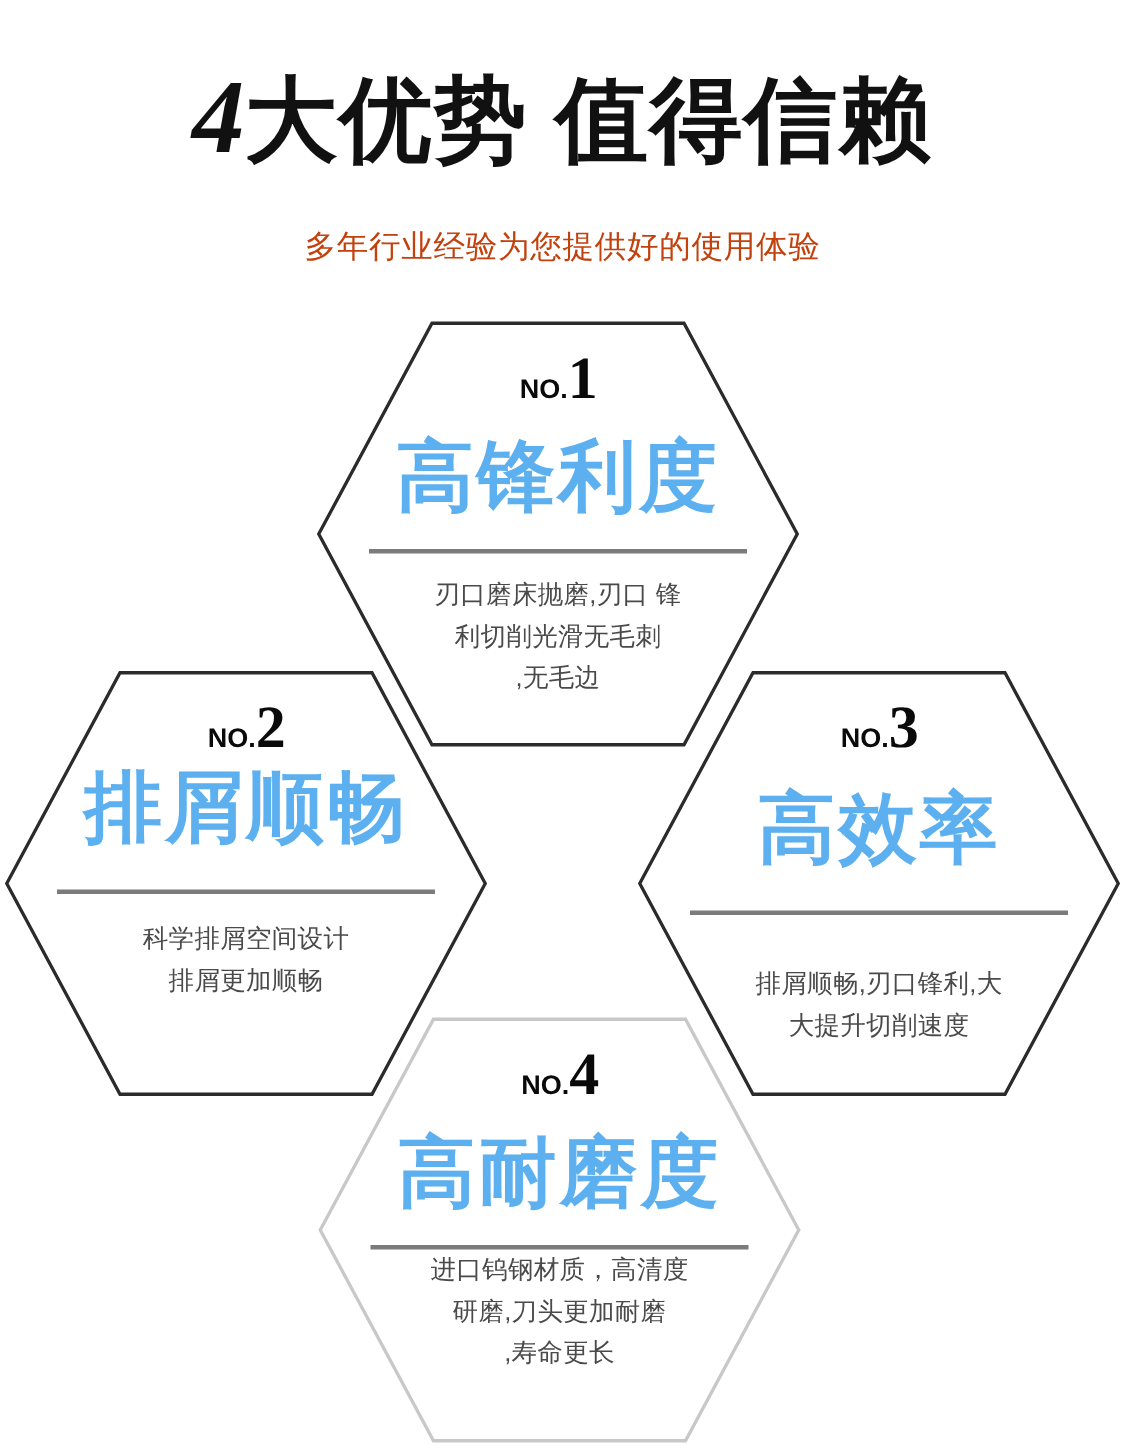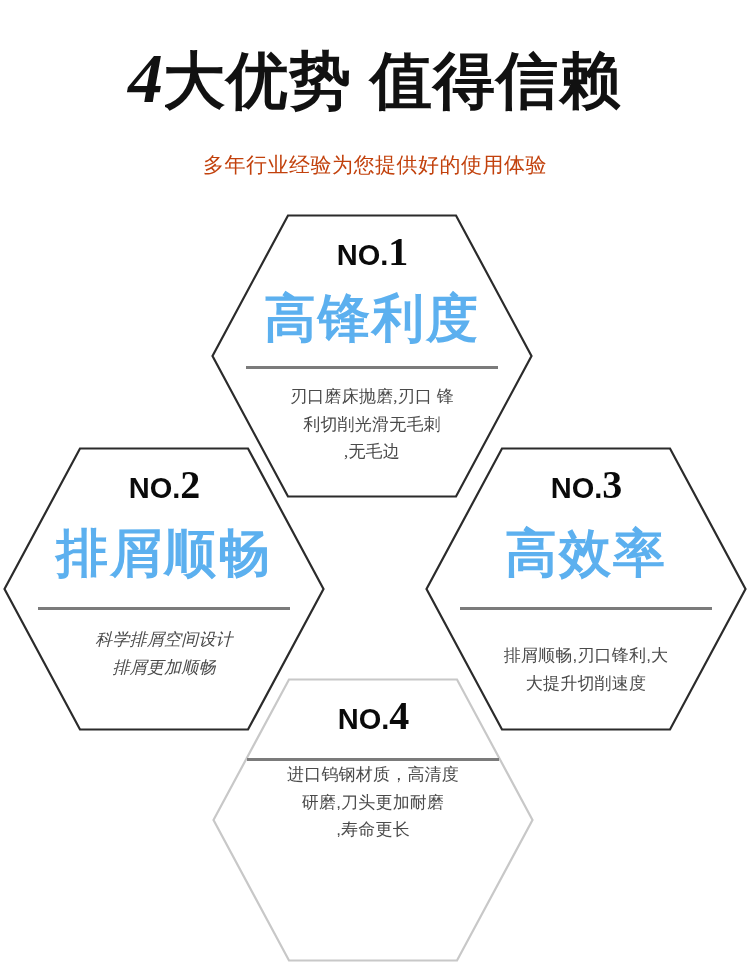"NO." .hex-no .no-word { font-size: 29px -> 18px }
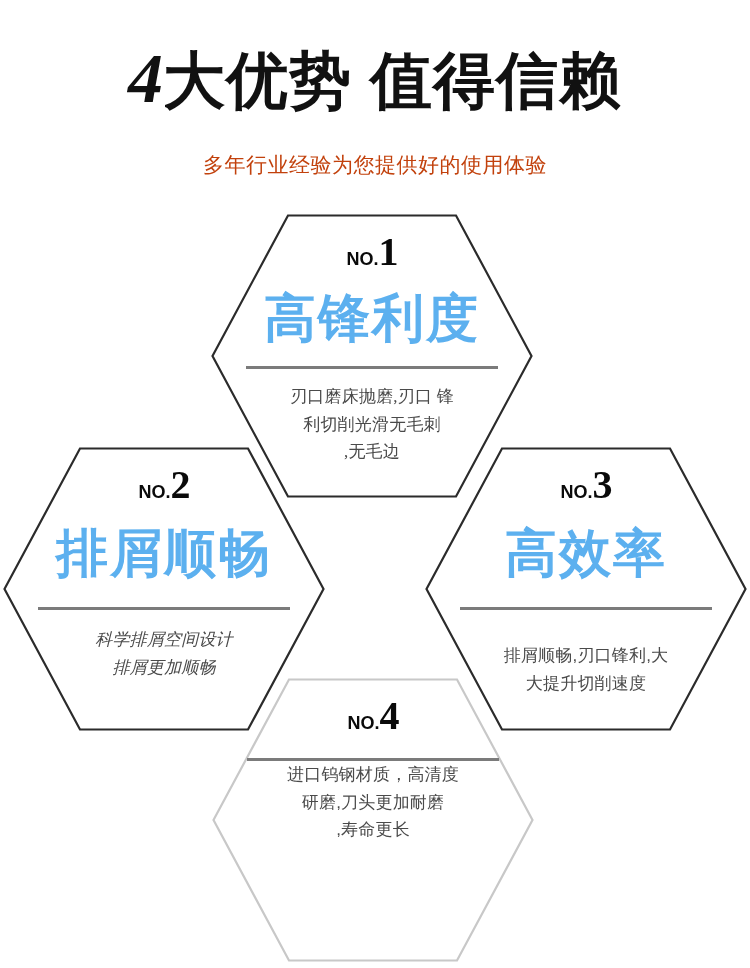"刃口磨床抛磨,刃口 锋" #hex1 .hex-desc { font-family: Liberation Serif, serif -> none }
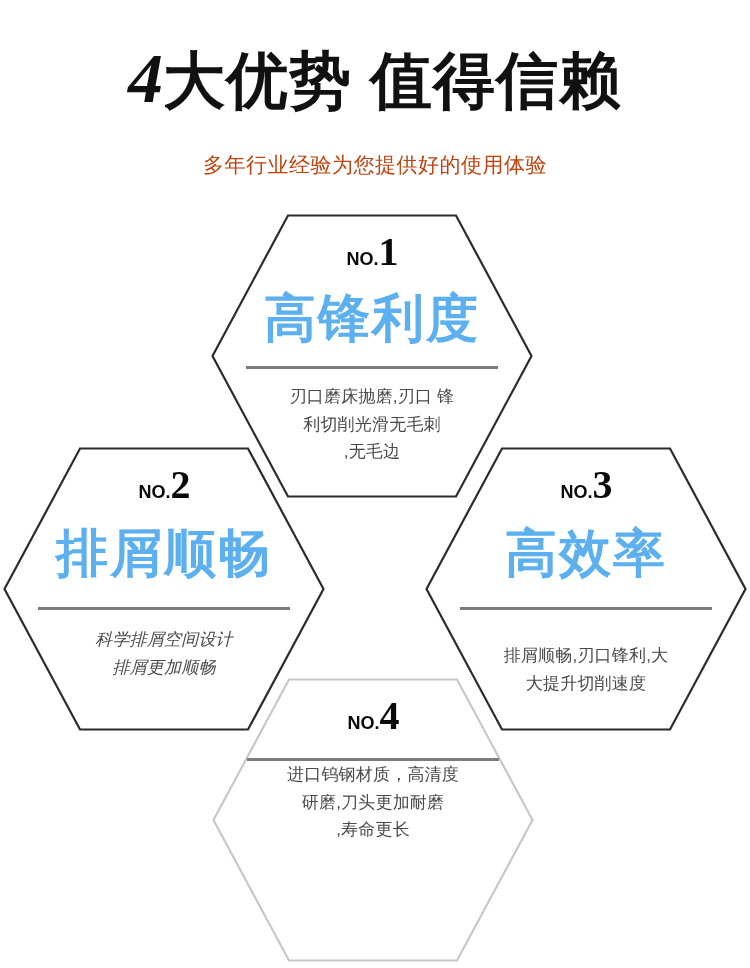"排屑顺畅" #hex2 .hex-head { margin-top: 22px -> 8px }
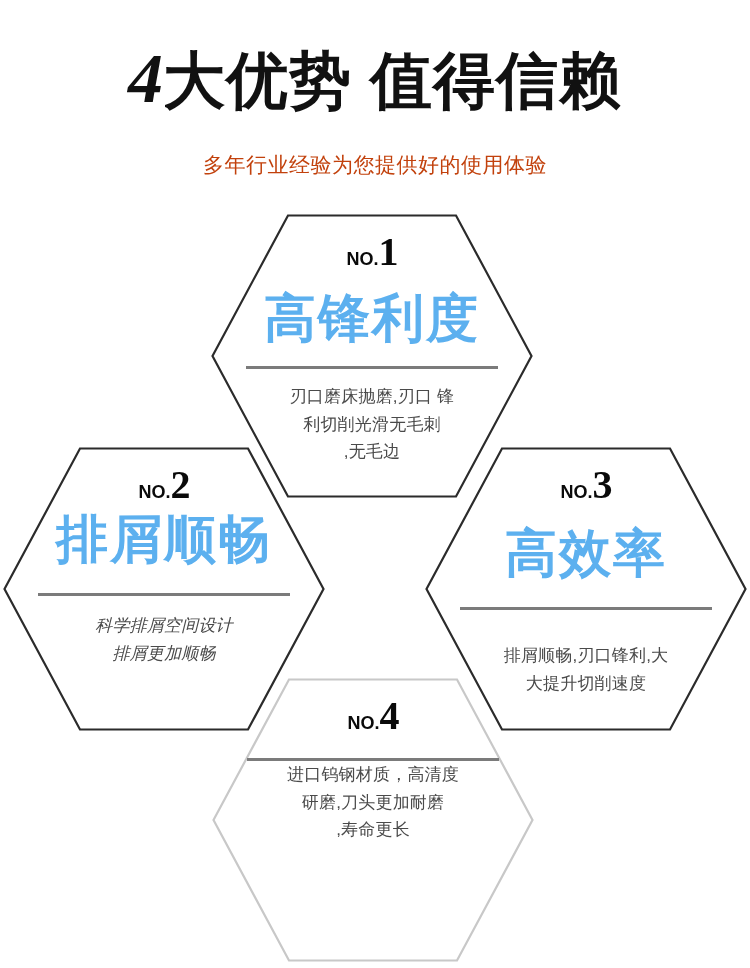"科学排屑空间设计" #hex2 .hex-desc { font-style: italic -> none }
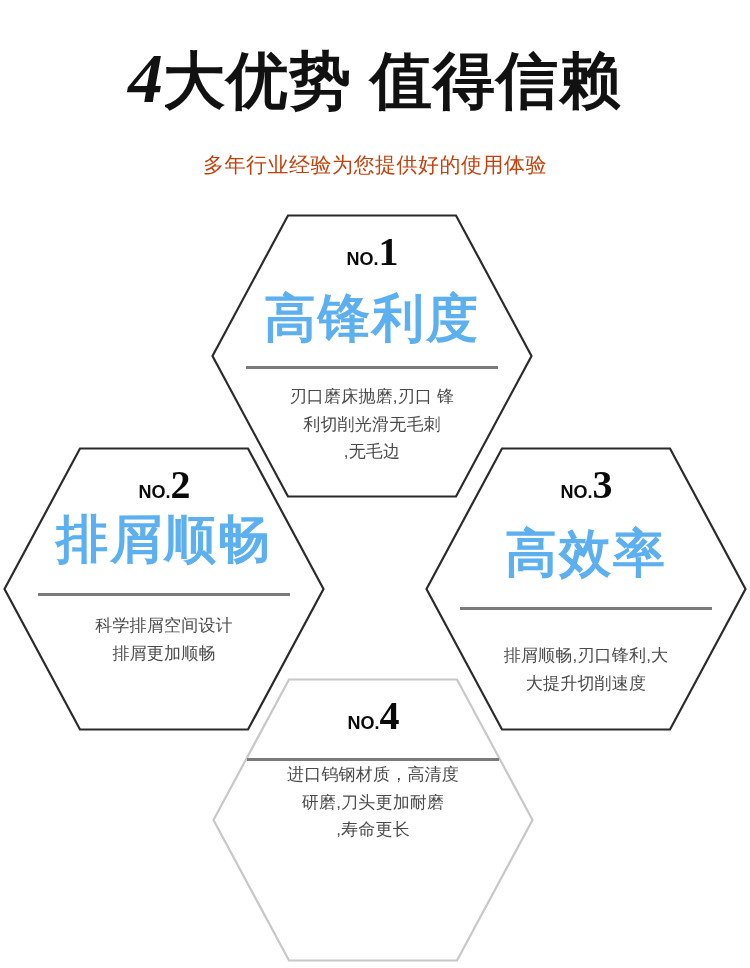"高耐磨度" div.hex-head { html: none -> <div>高耐磨度</div> }
